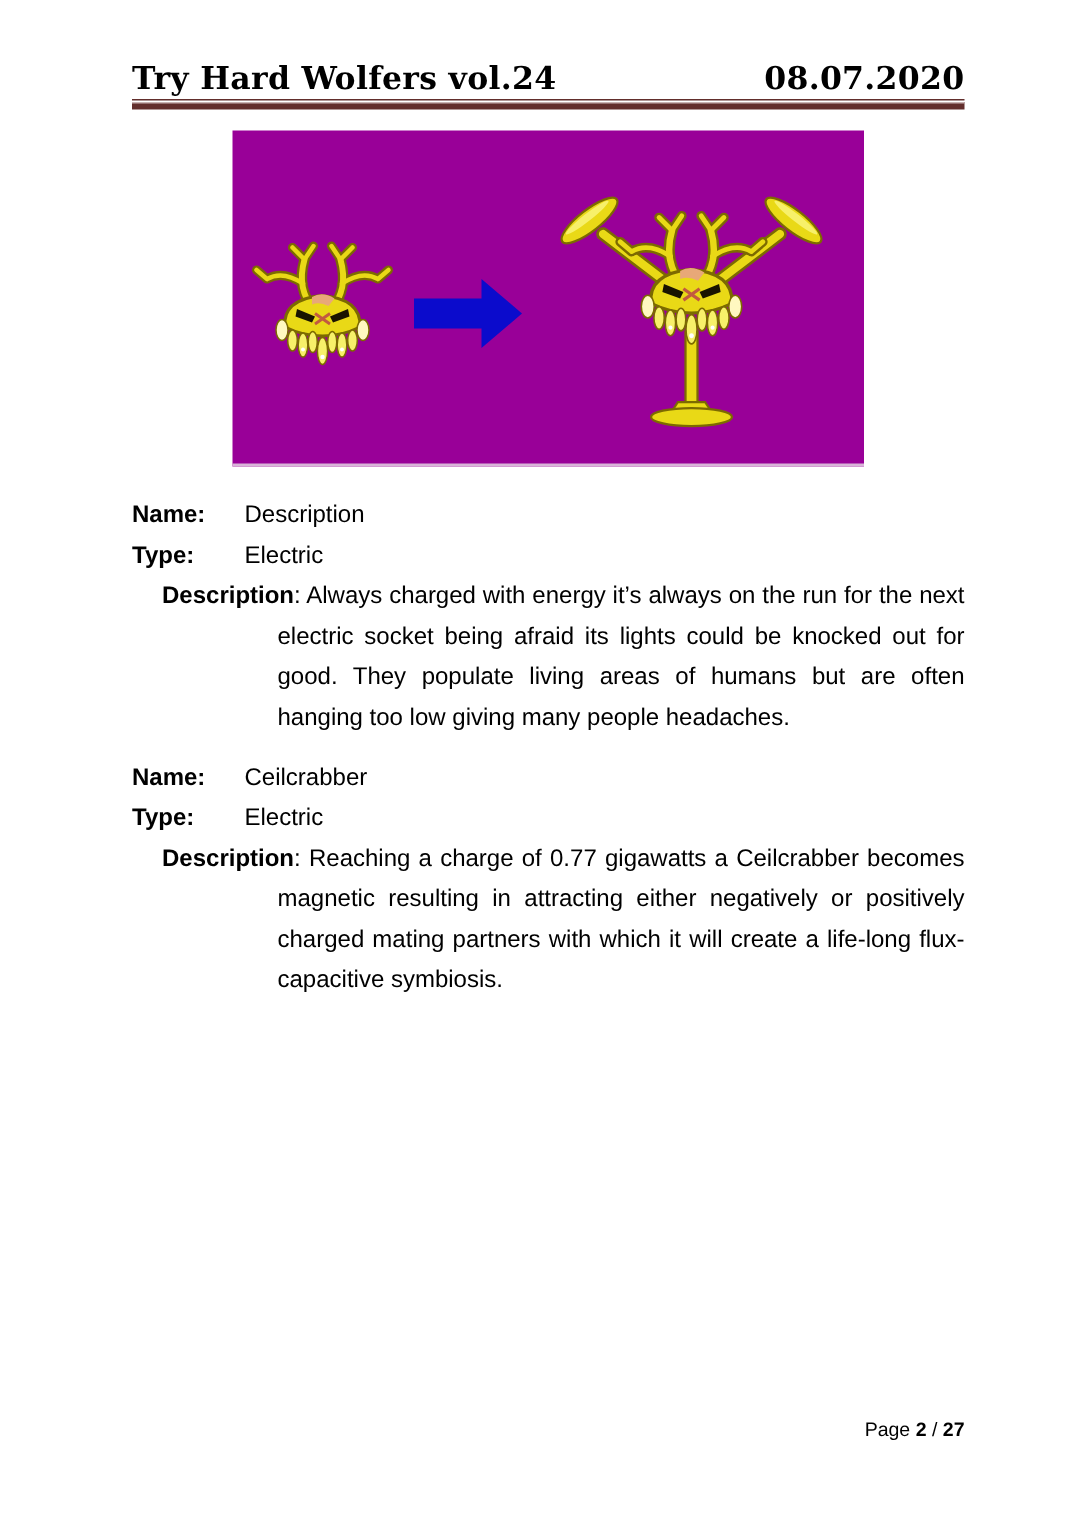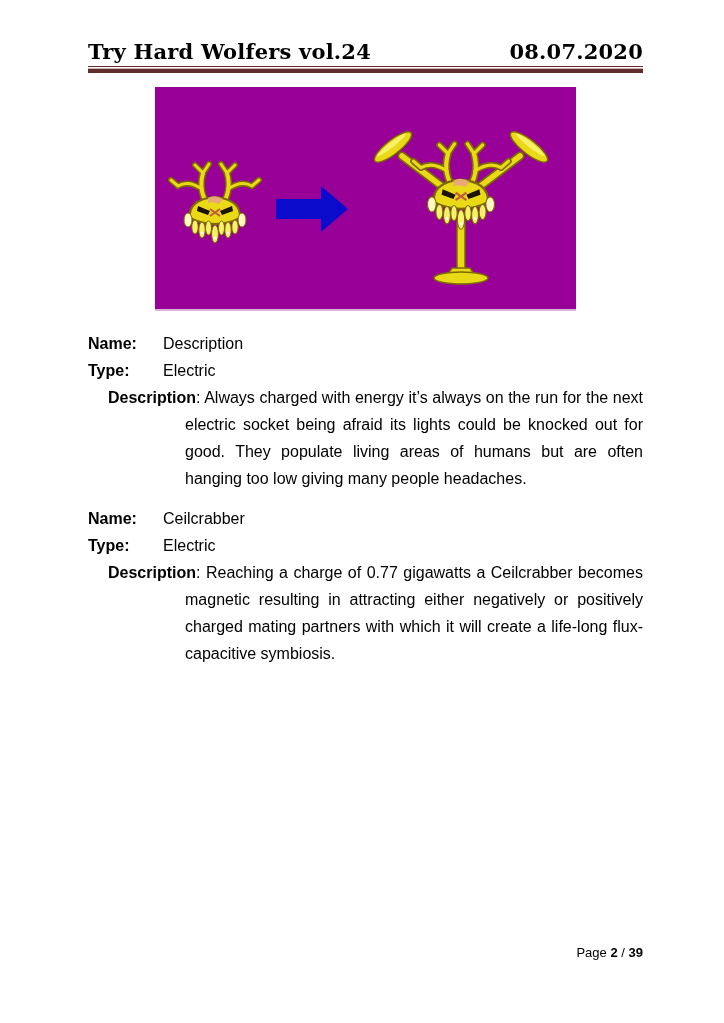"39" b { text: 39 -> 27 }
